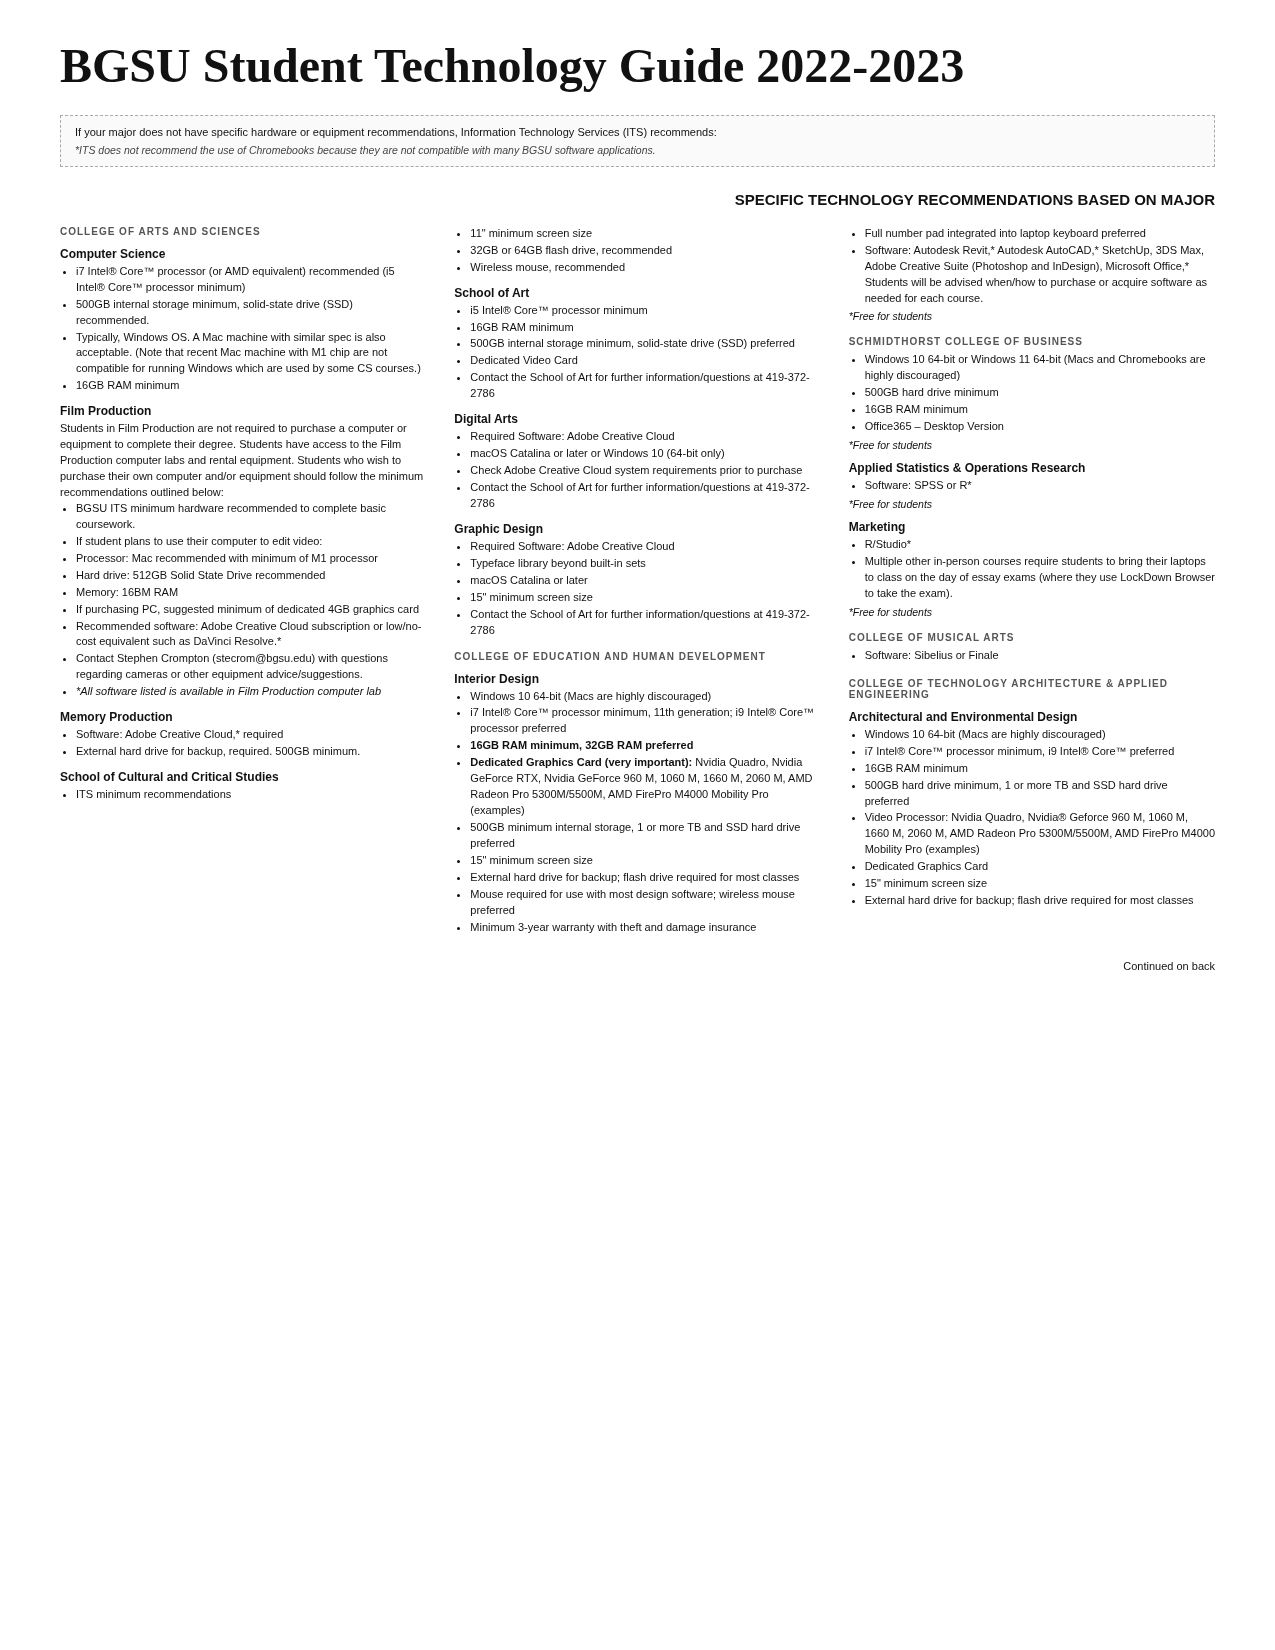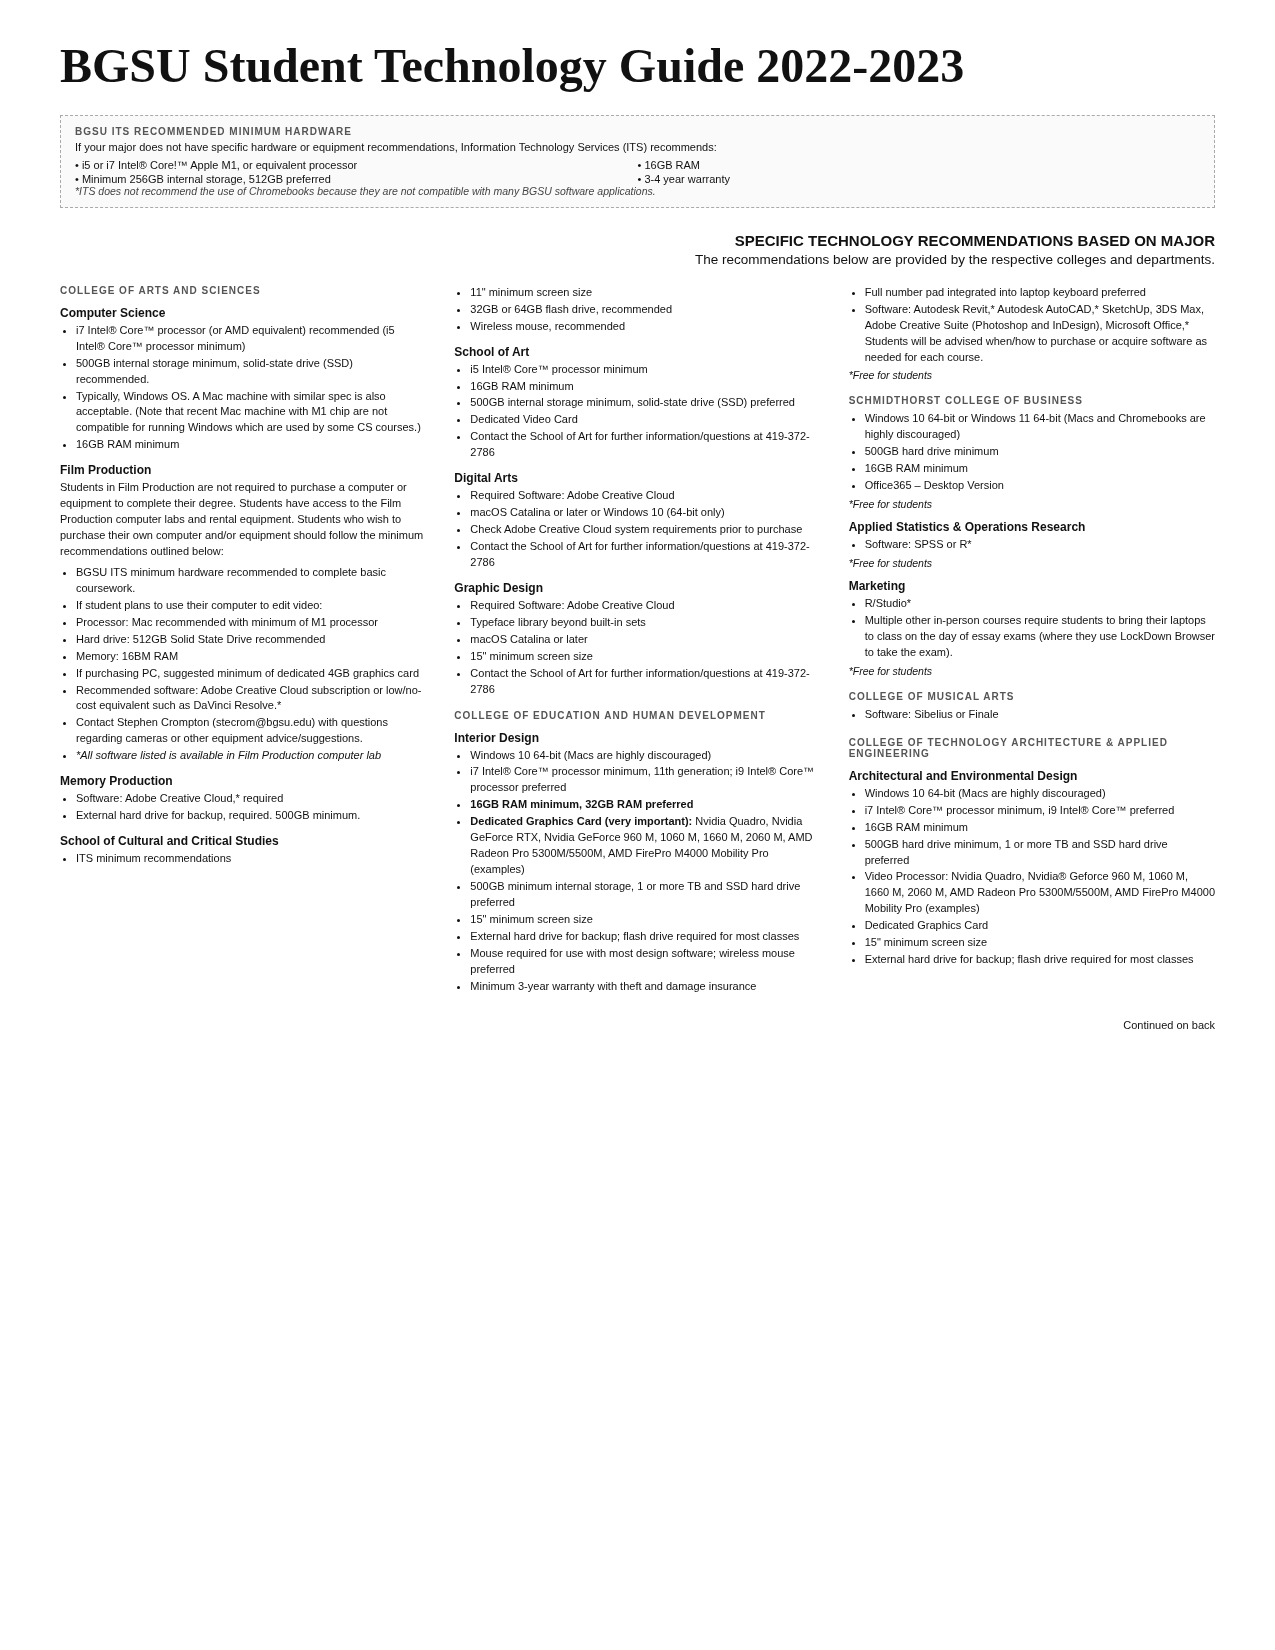"BGSU ITS RECOMMENDED MINIMUM HARDWARE" div.hw-title { html: <div>BGSU ITS RECOMMENDED MINIMUM HARDWARE</div> -> none }
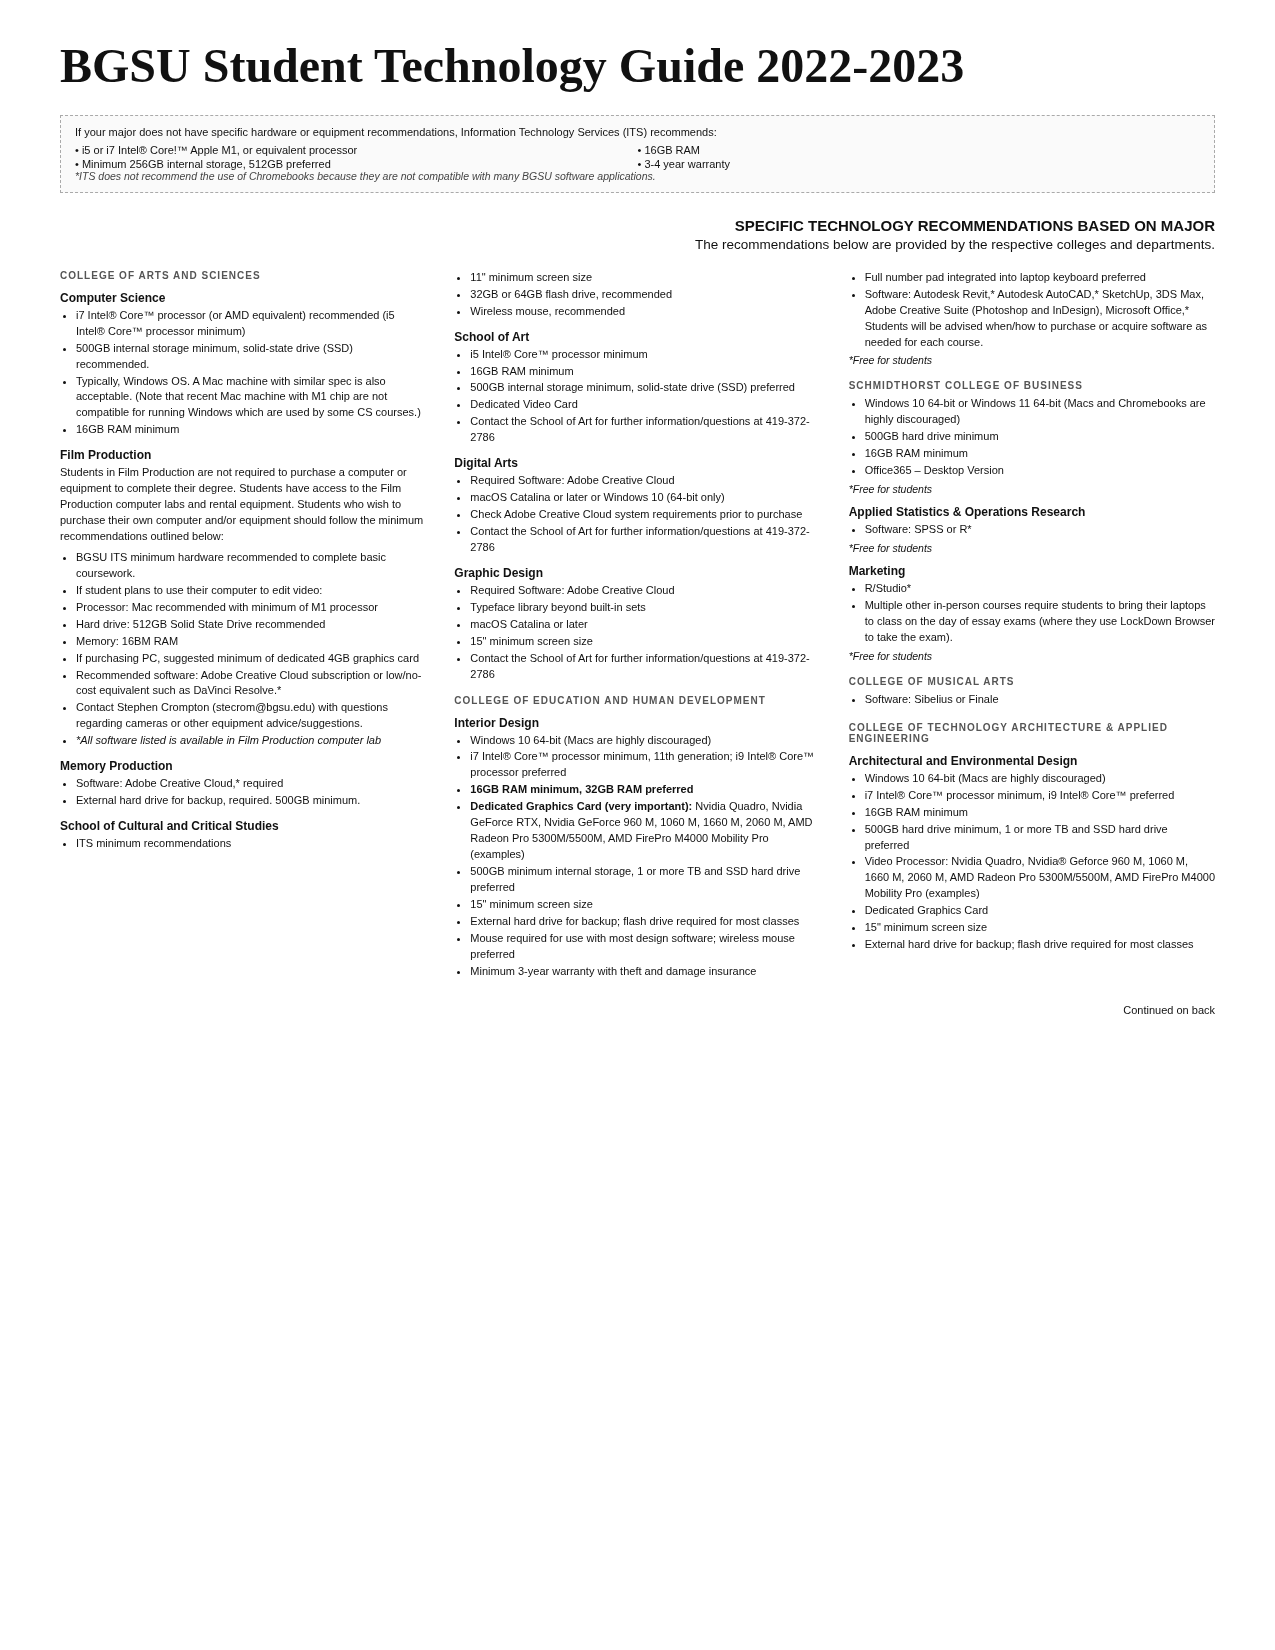"• i5 or i7 Intel®" div.hw-grid { html: <div> <div>• i5 or i7 Intel® Core!™ Apple M1, or equivalent processor</div> <div>• 16GB RAM</div> <div>• Minimum 256GB internal storage, 512GB preferred</div> <div>• 3-4 year warranty</div> </div> -> none }
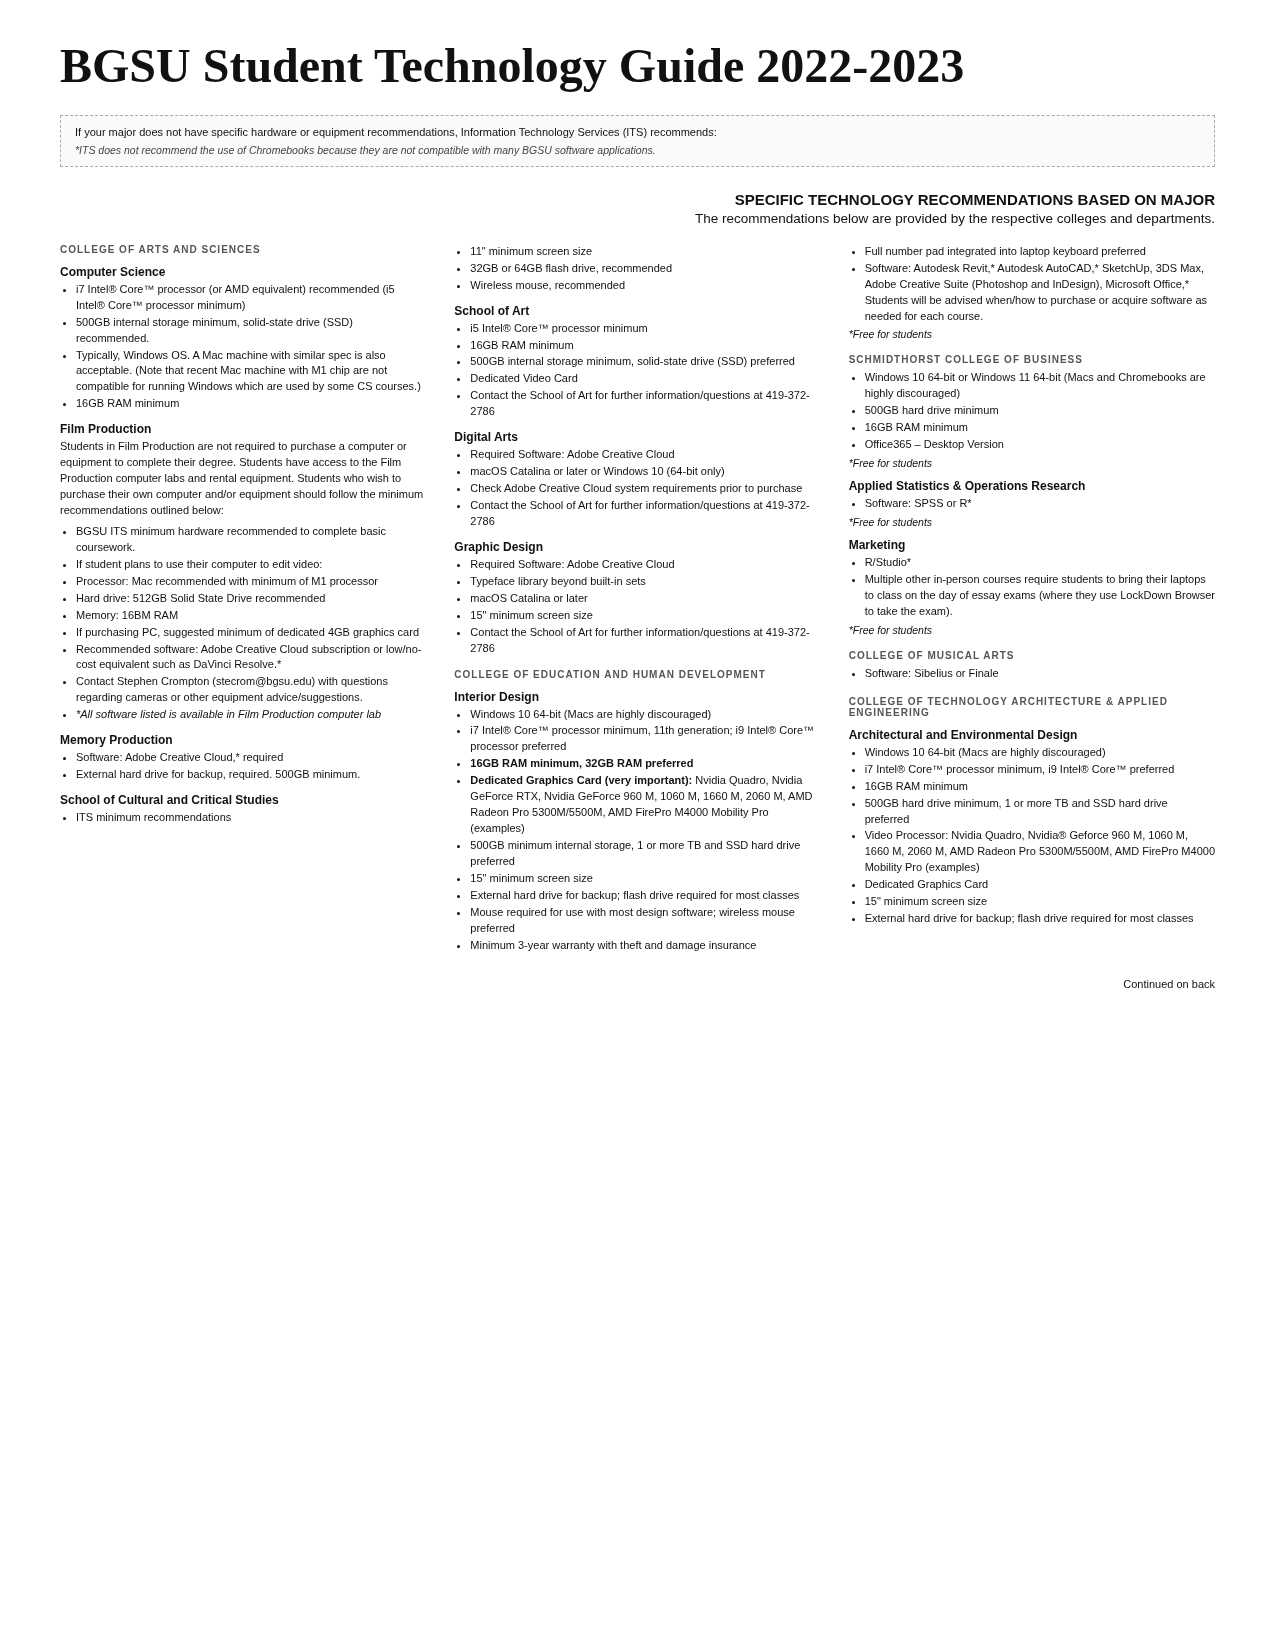"The recommendations below are provided" div.sh-sub { html: <div>The recommendations below are provided by the respective colleges and departments.</div> -> none }
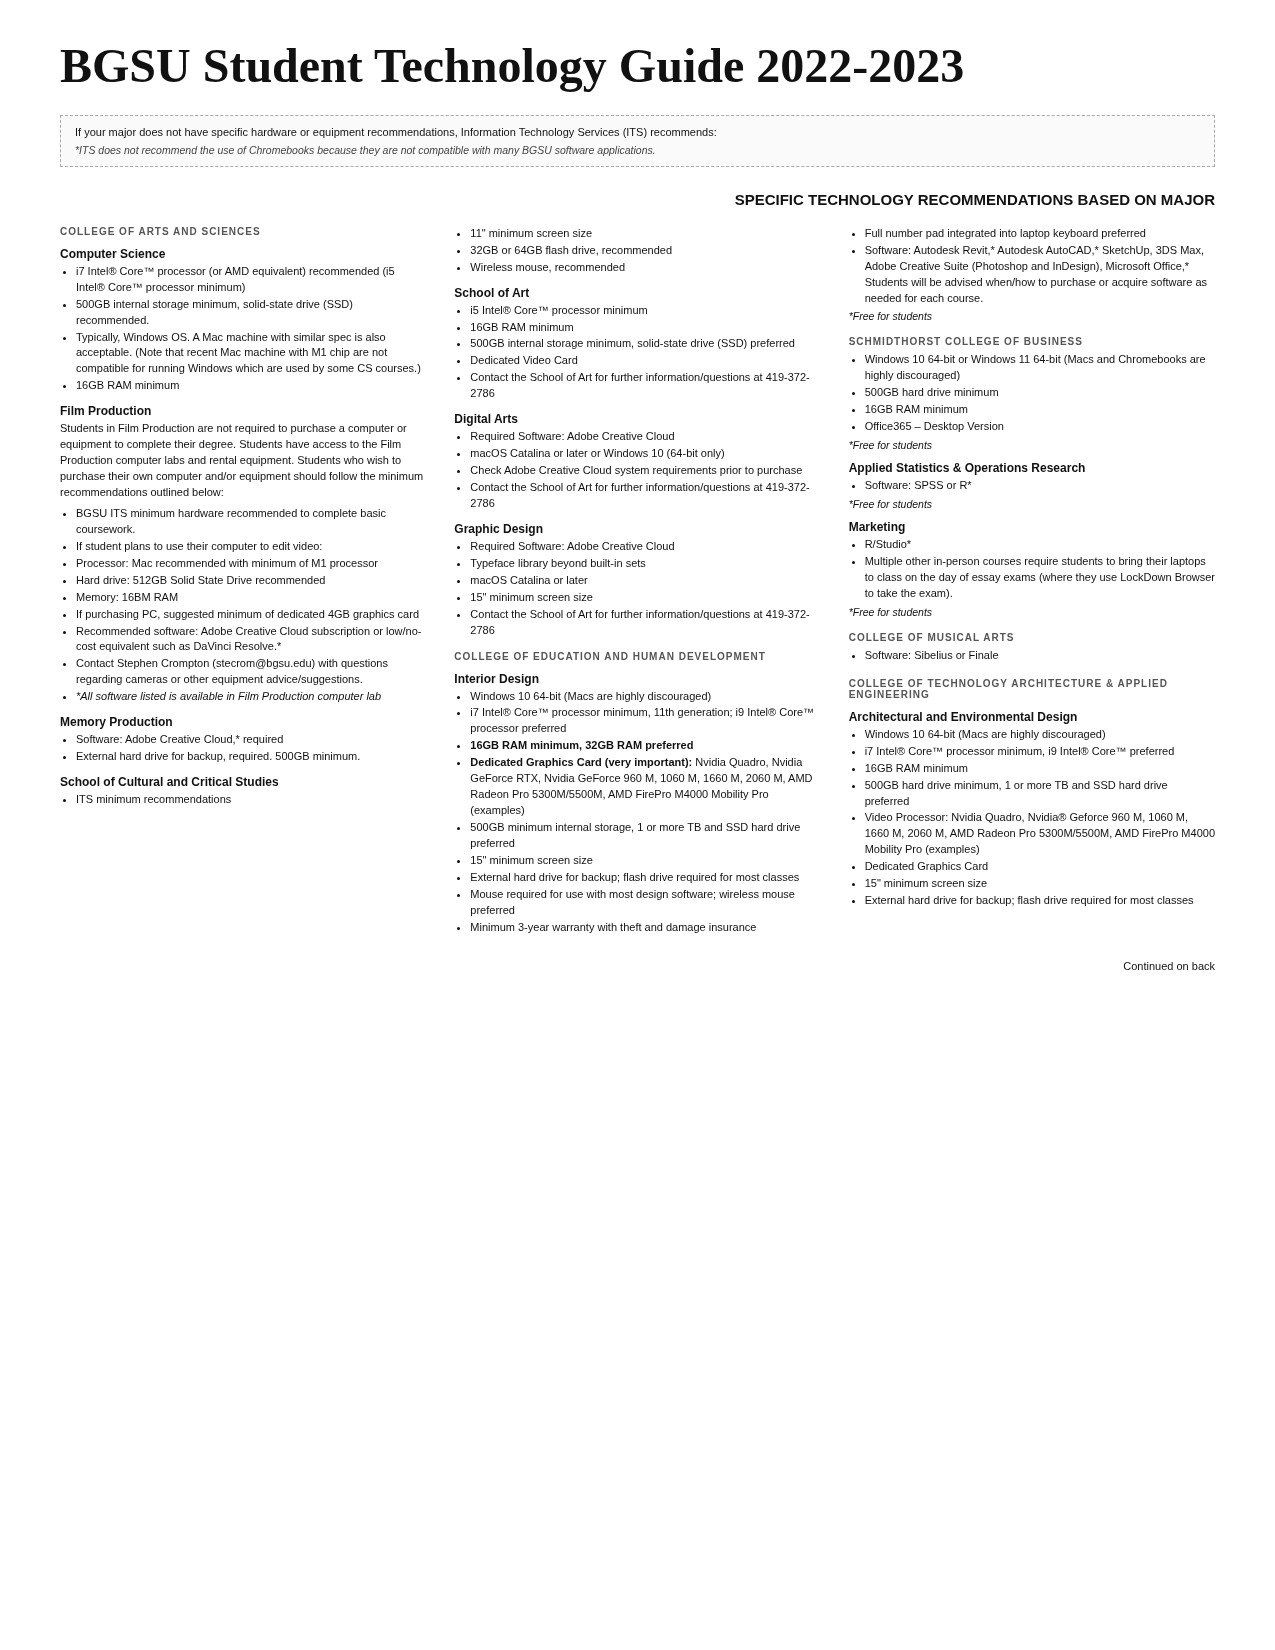"Students in Film Production are" p.body-text { margin-bottom: 5px -> none }
